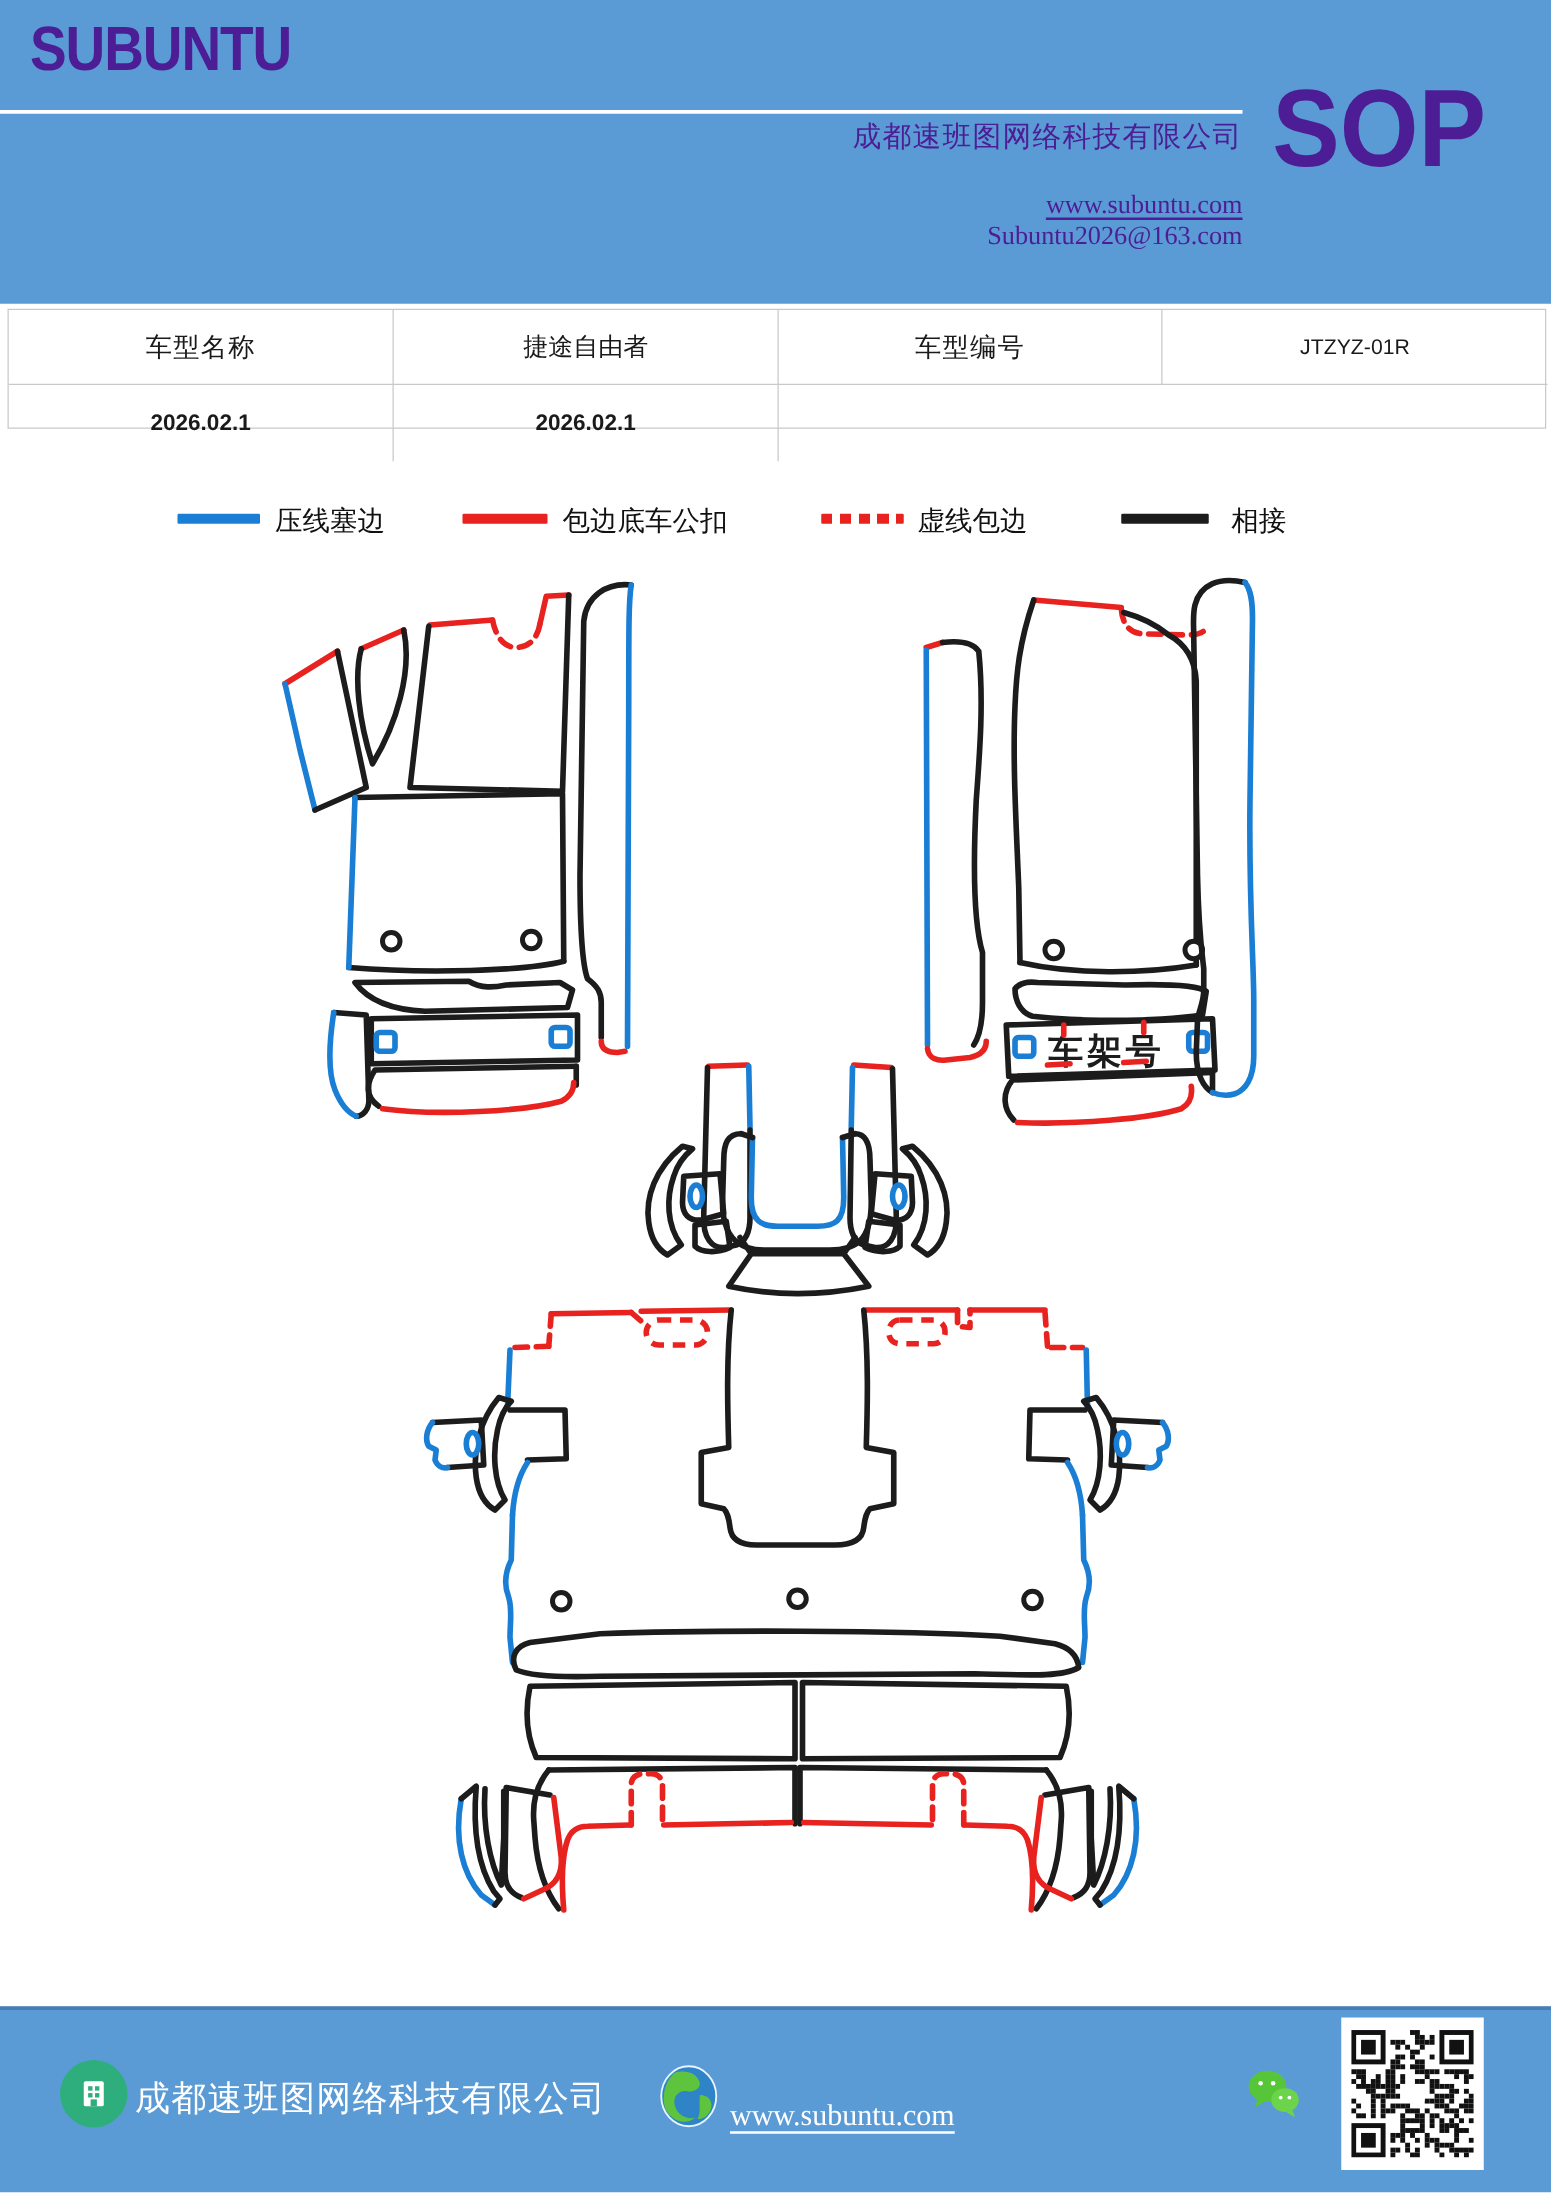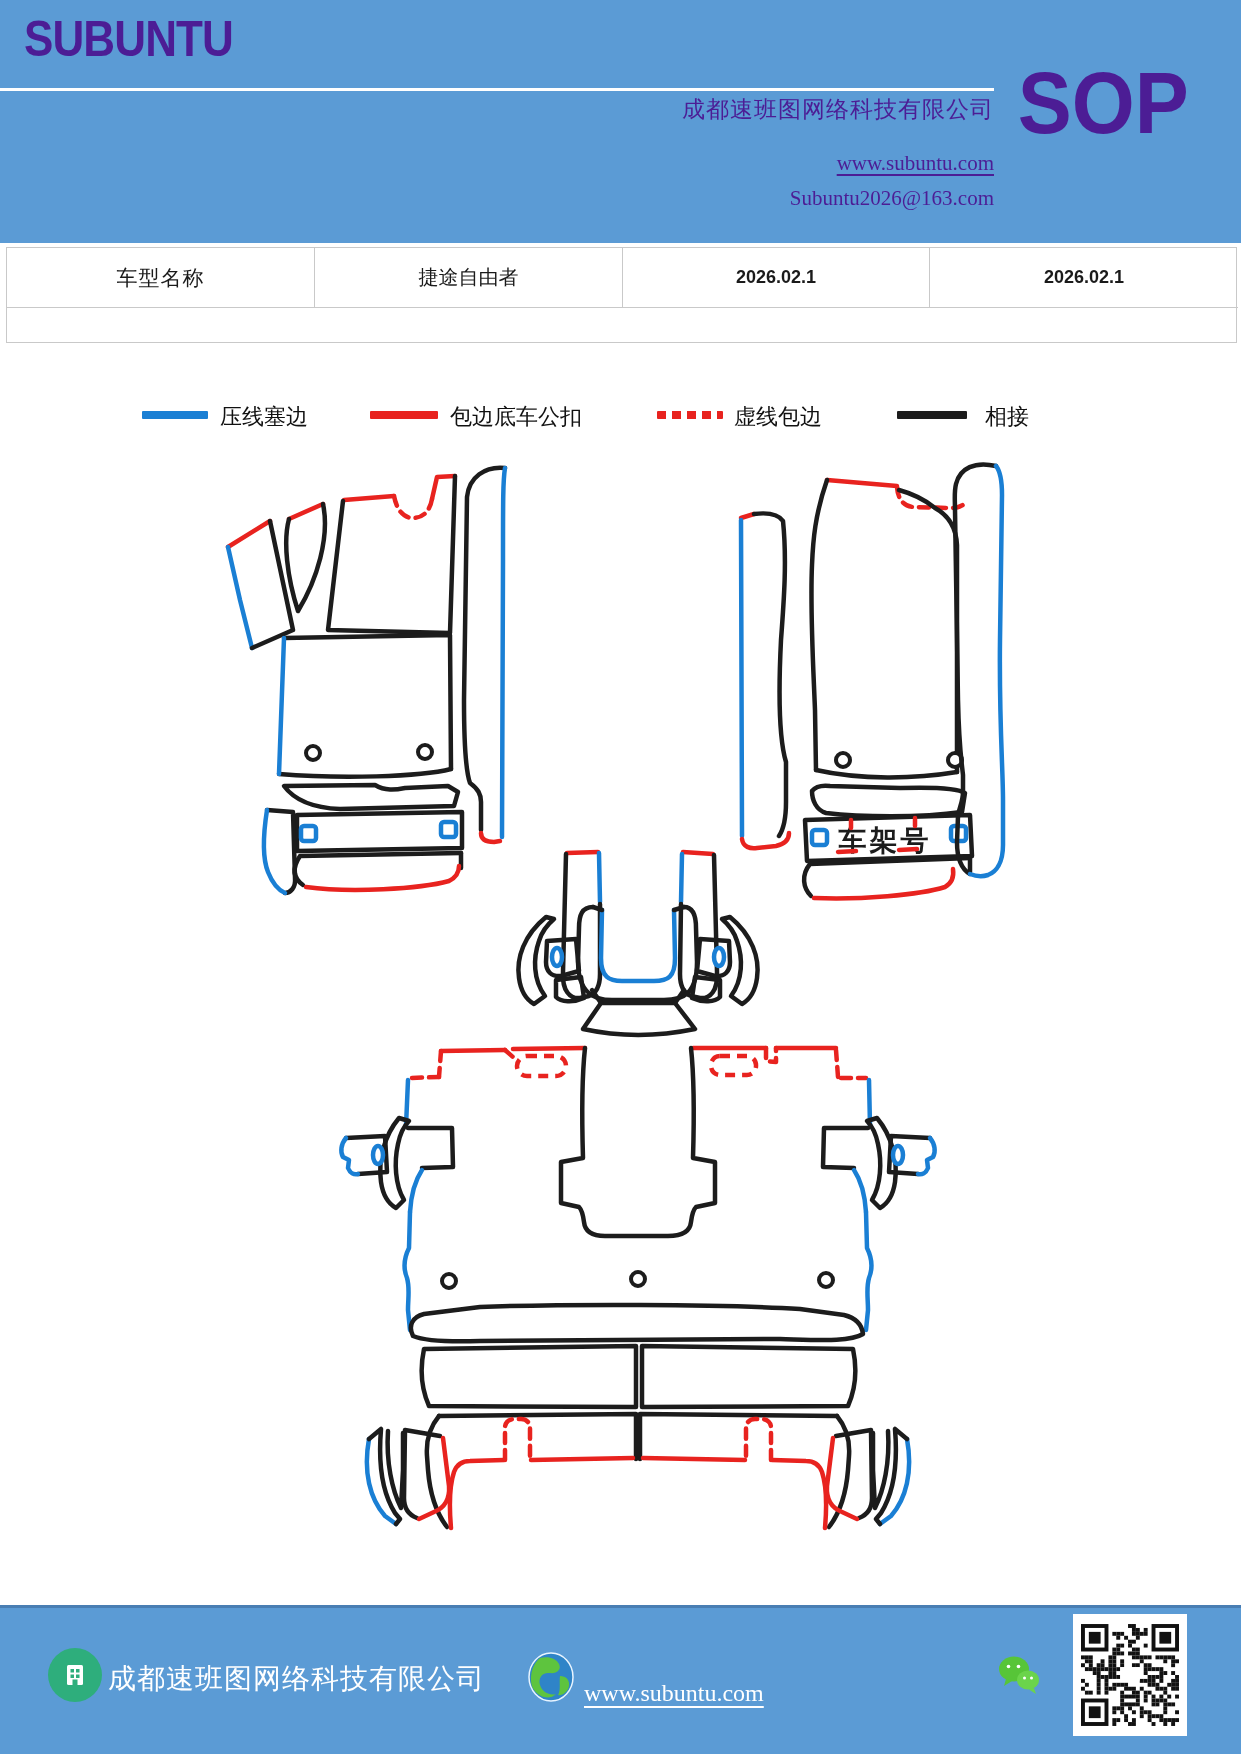"Subuntu2026@163.com" #hdr-mail { margin-top: 10px -> 0 }
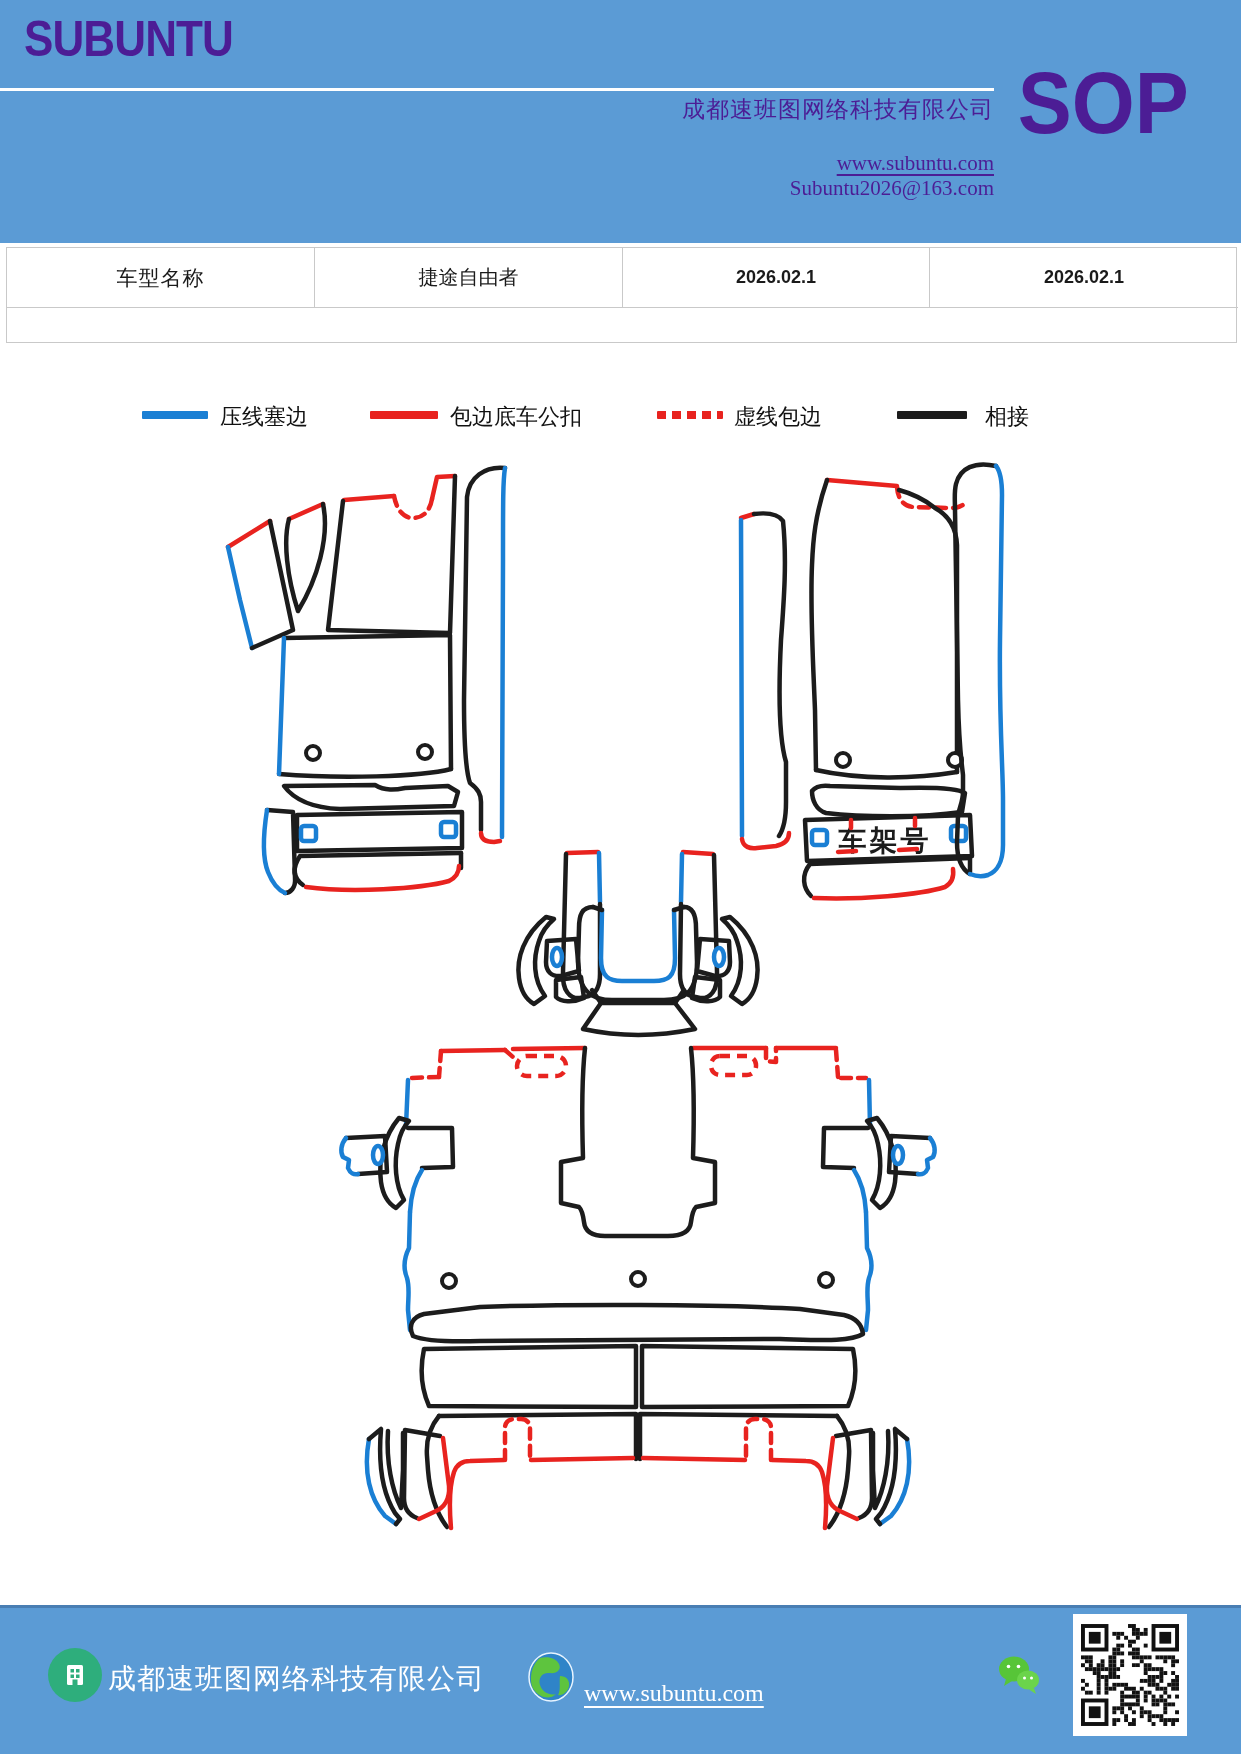"车型编号" div.cell { html: none -> <div>车型编号</div> }
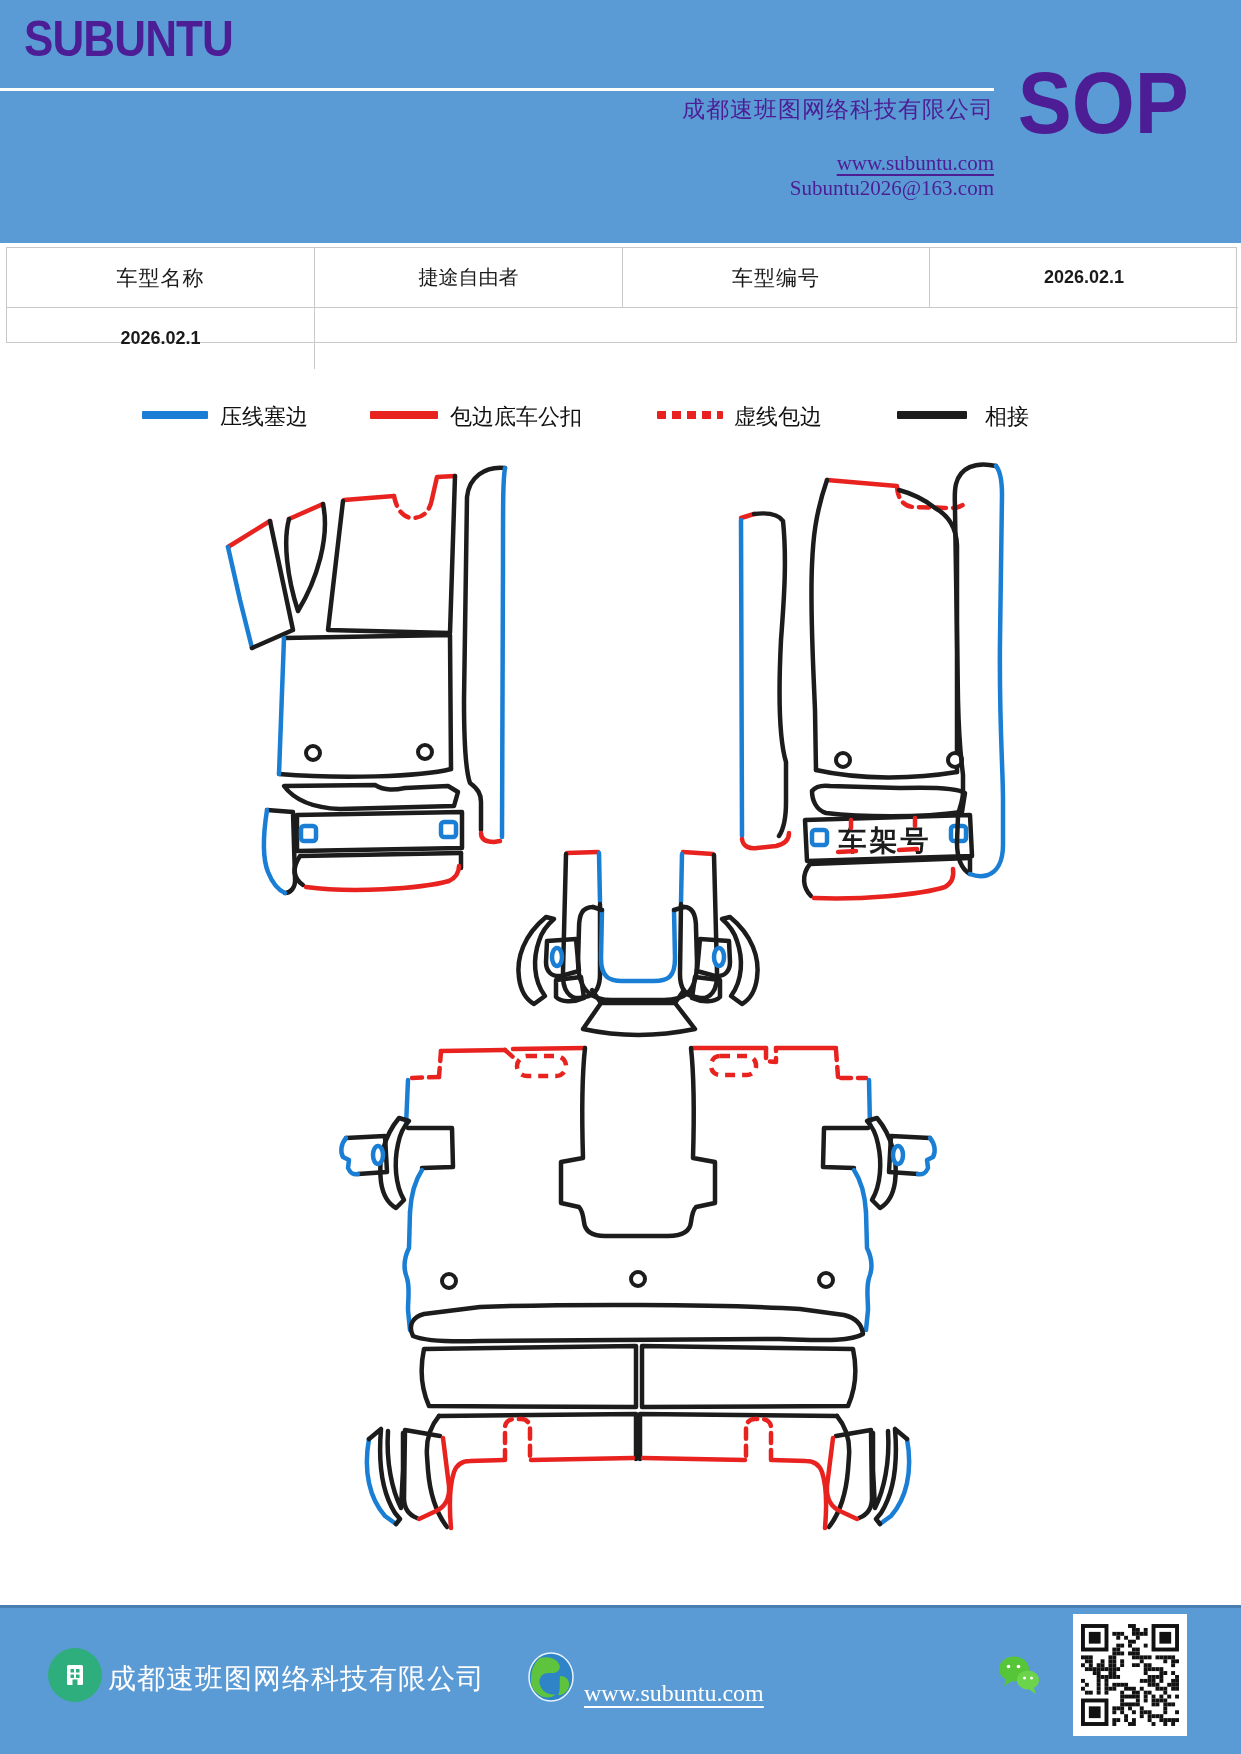"JTZYZ-01R" div.cell { html: none -> <div>JTZYZ-01R</div> }
